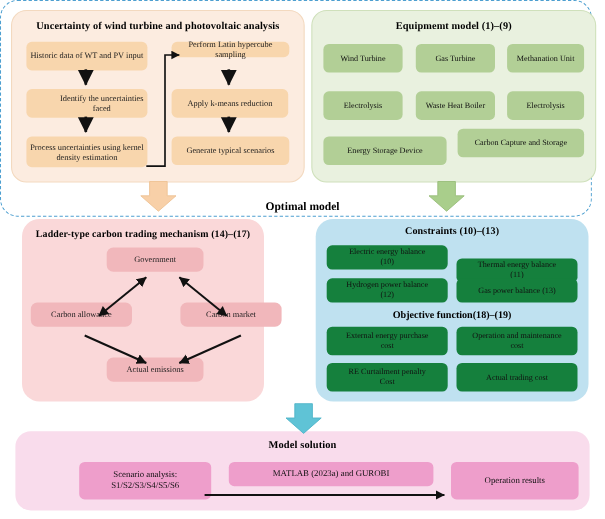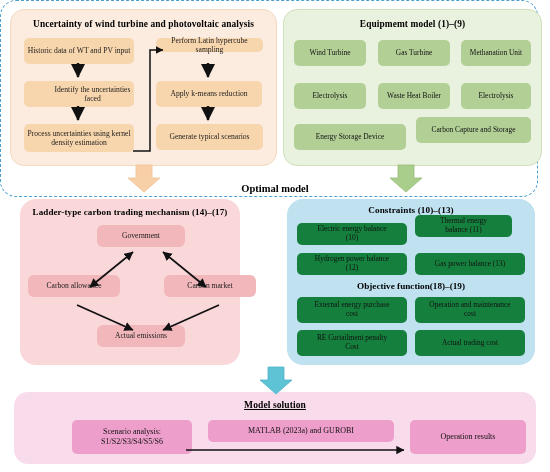"Thermal energy balance (11)" div.bbox { top: 16px -> 36px; width: 97px -> 110px }
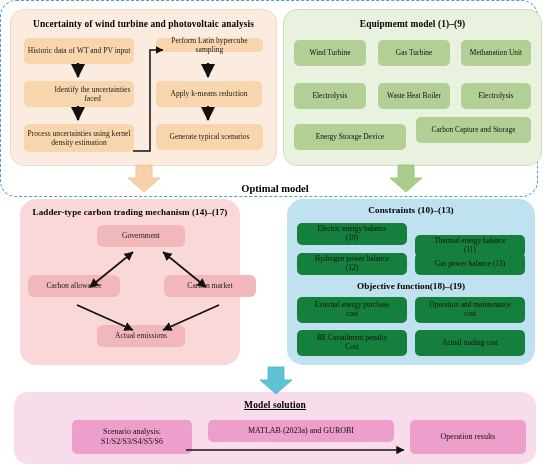"Model solution" #solution-panel .panel-title { text-decoration: underline -> none }
